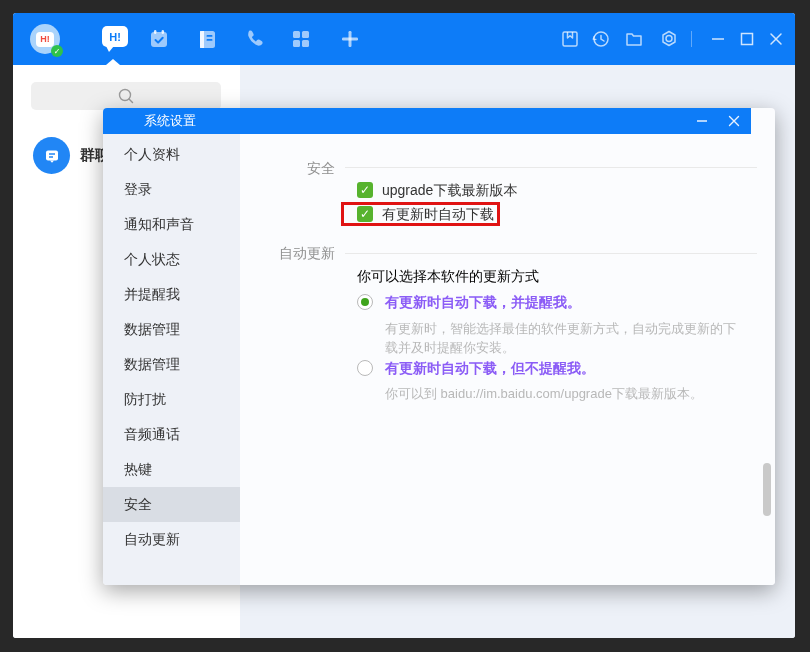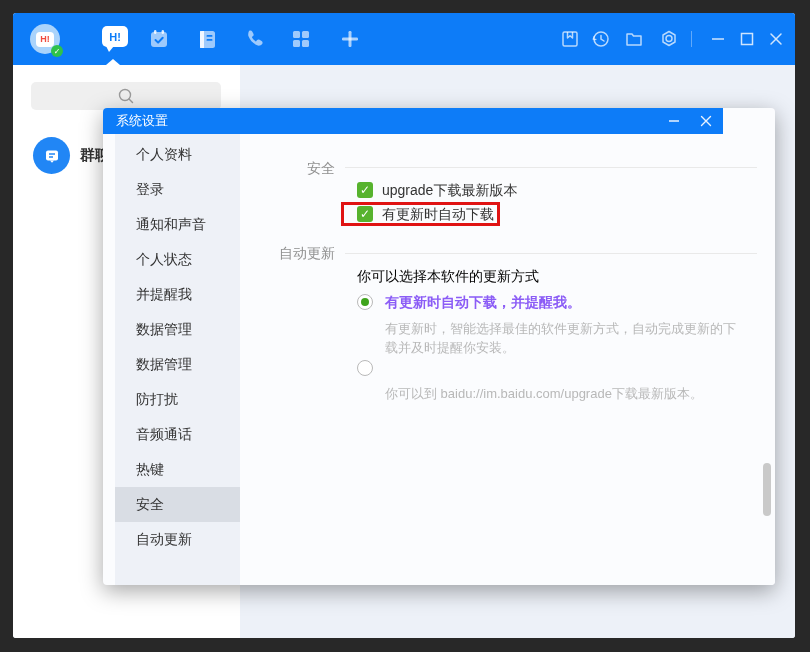"系统设置" .dlg-titlebar { padding-left: none -> 28px }
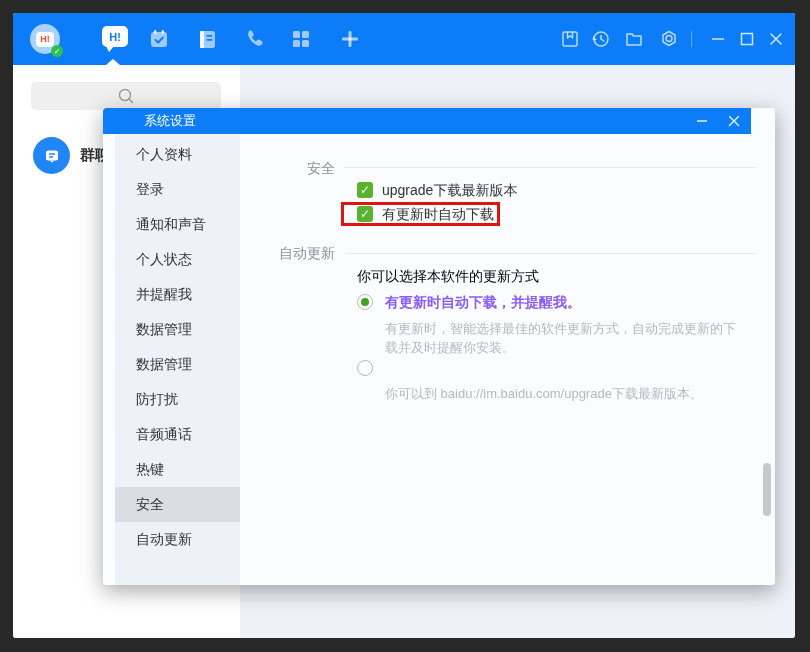"个人资料" .dlg-menu { left: 12px -> 0 }
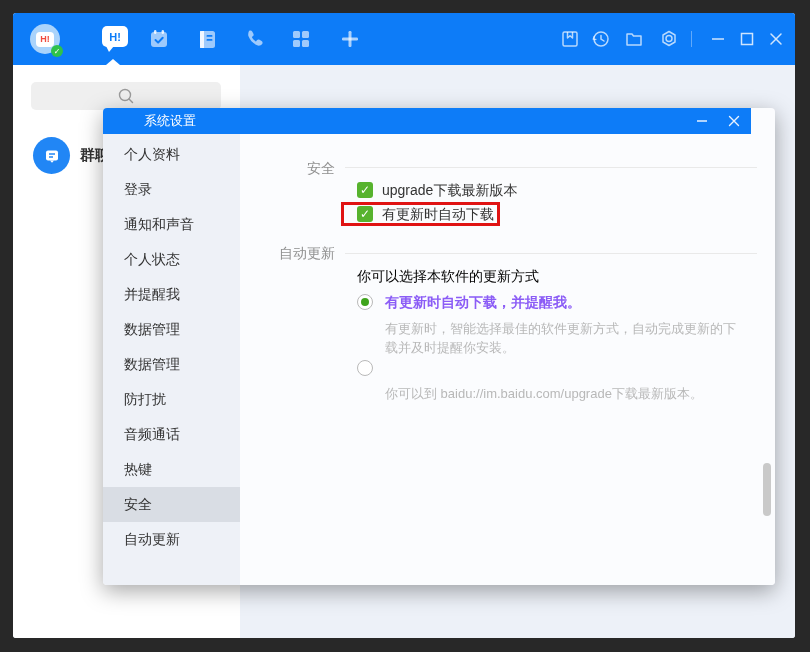"有更新时自动下载，但不提醒我。" div.radio-label { html: none -> <div>有更新时自动下载，但不提醒我。</div> }
